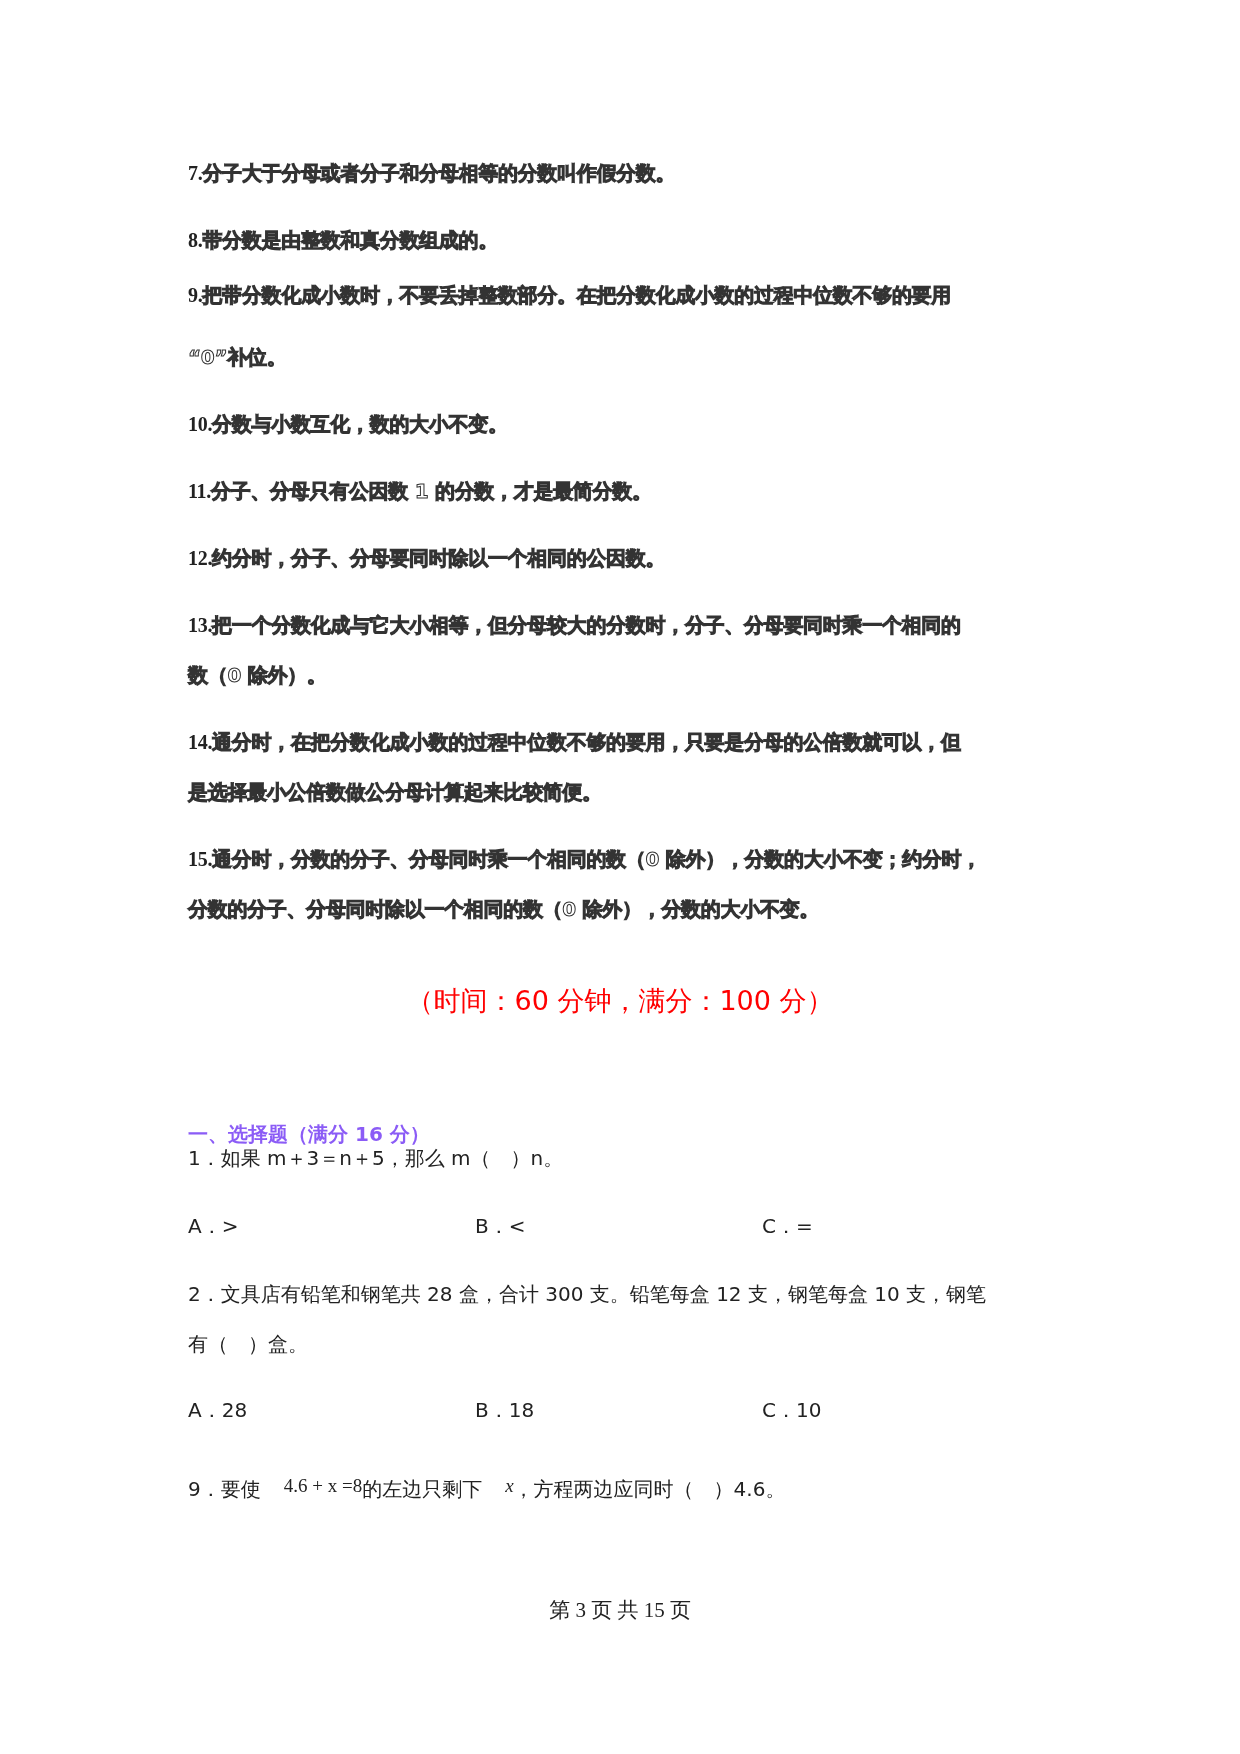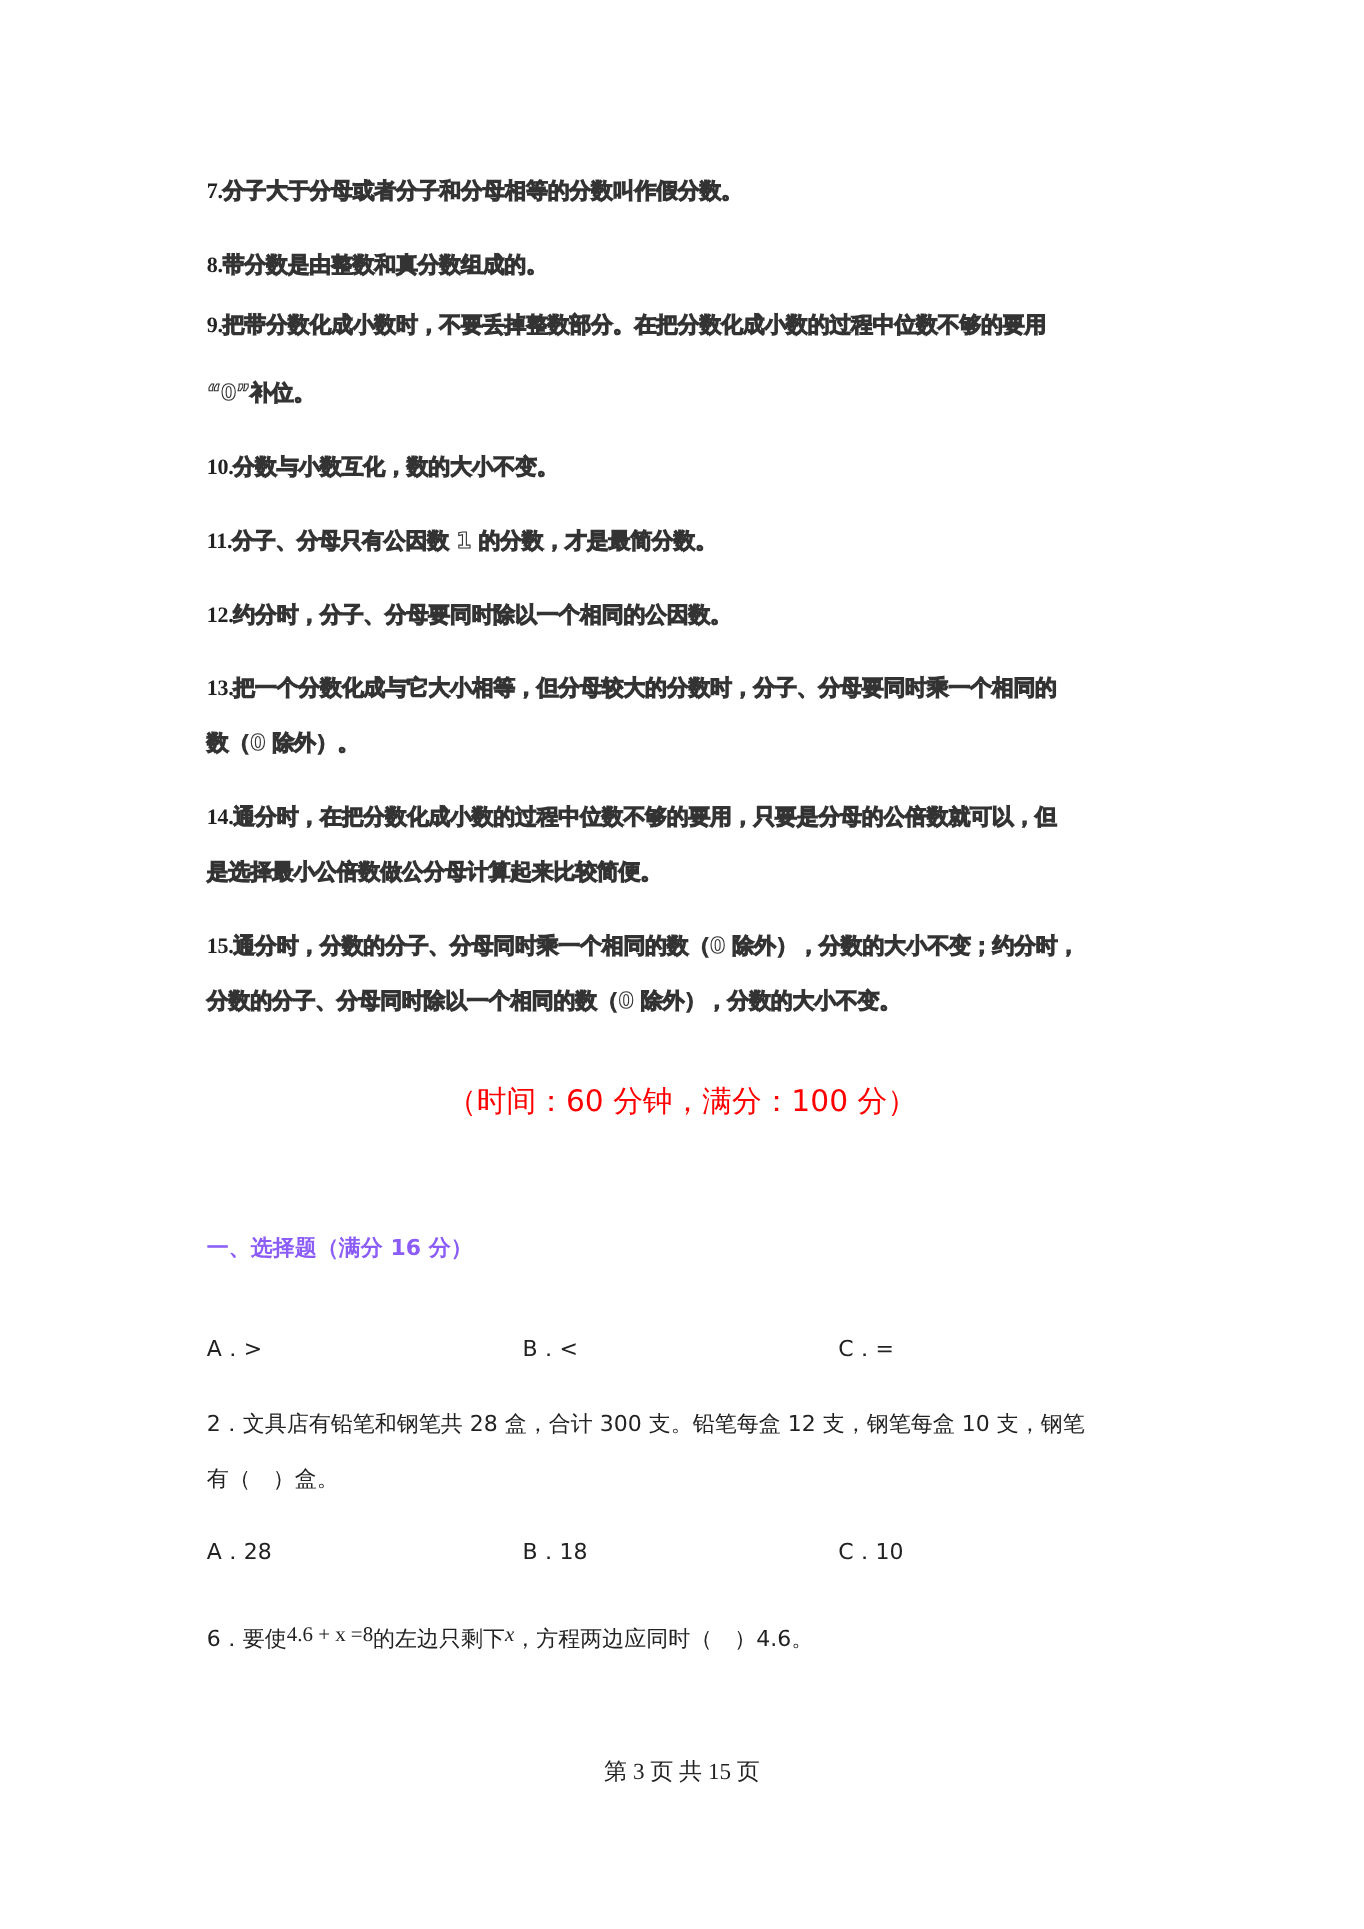"1．如果 m＋3＝n＋5，那么 m（ ）n。" div.q { html: none -> <div>1．如果 m＋3＝n＋5，那么 m（ ）n。</div> }
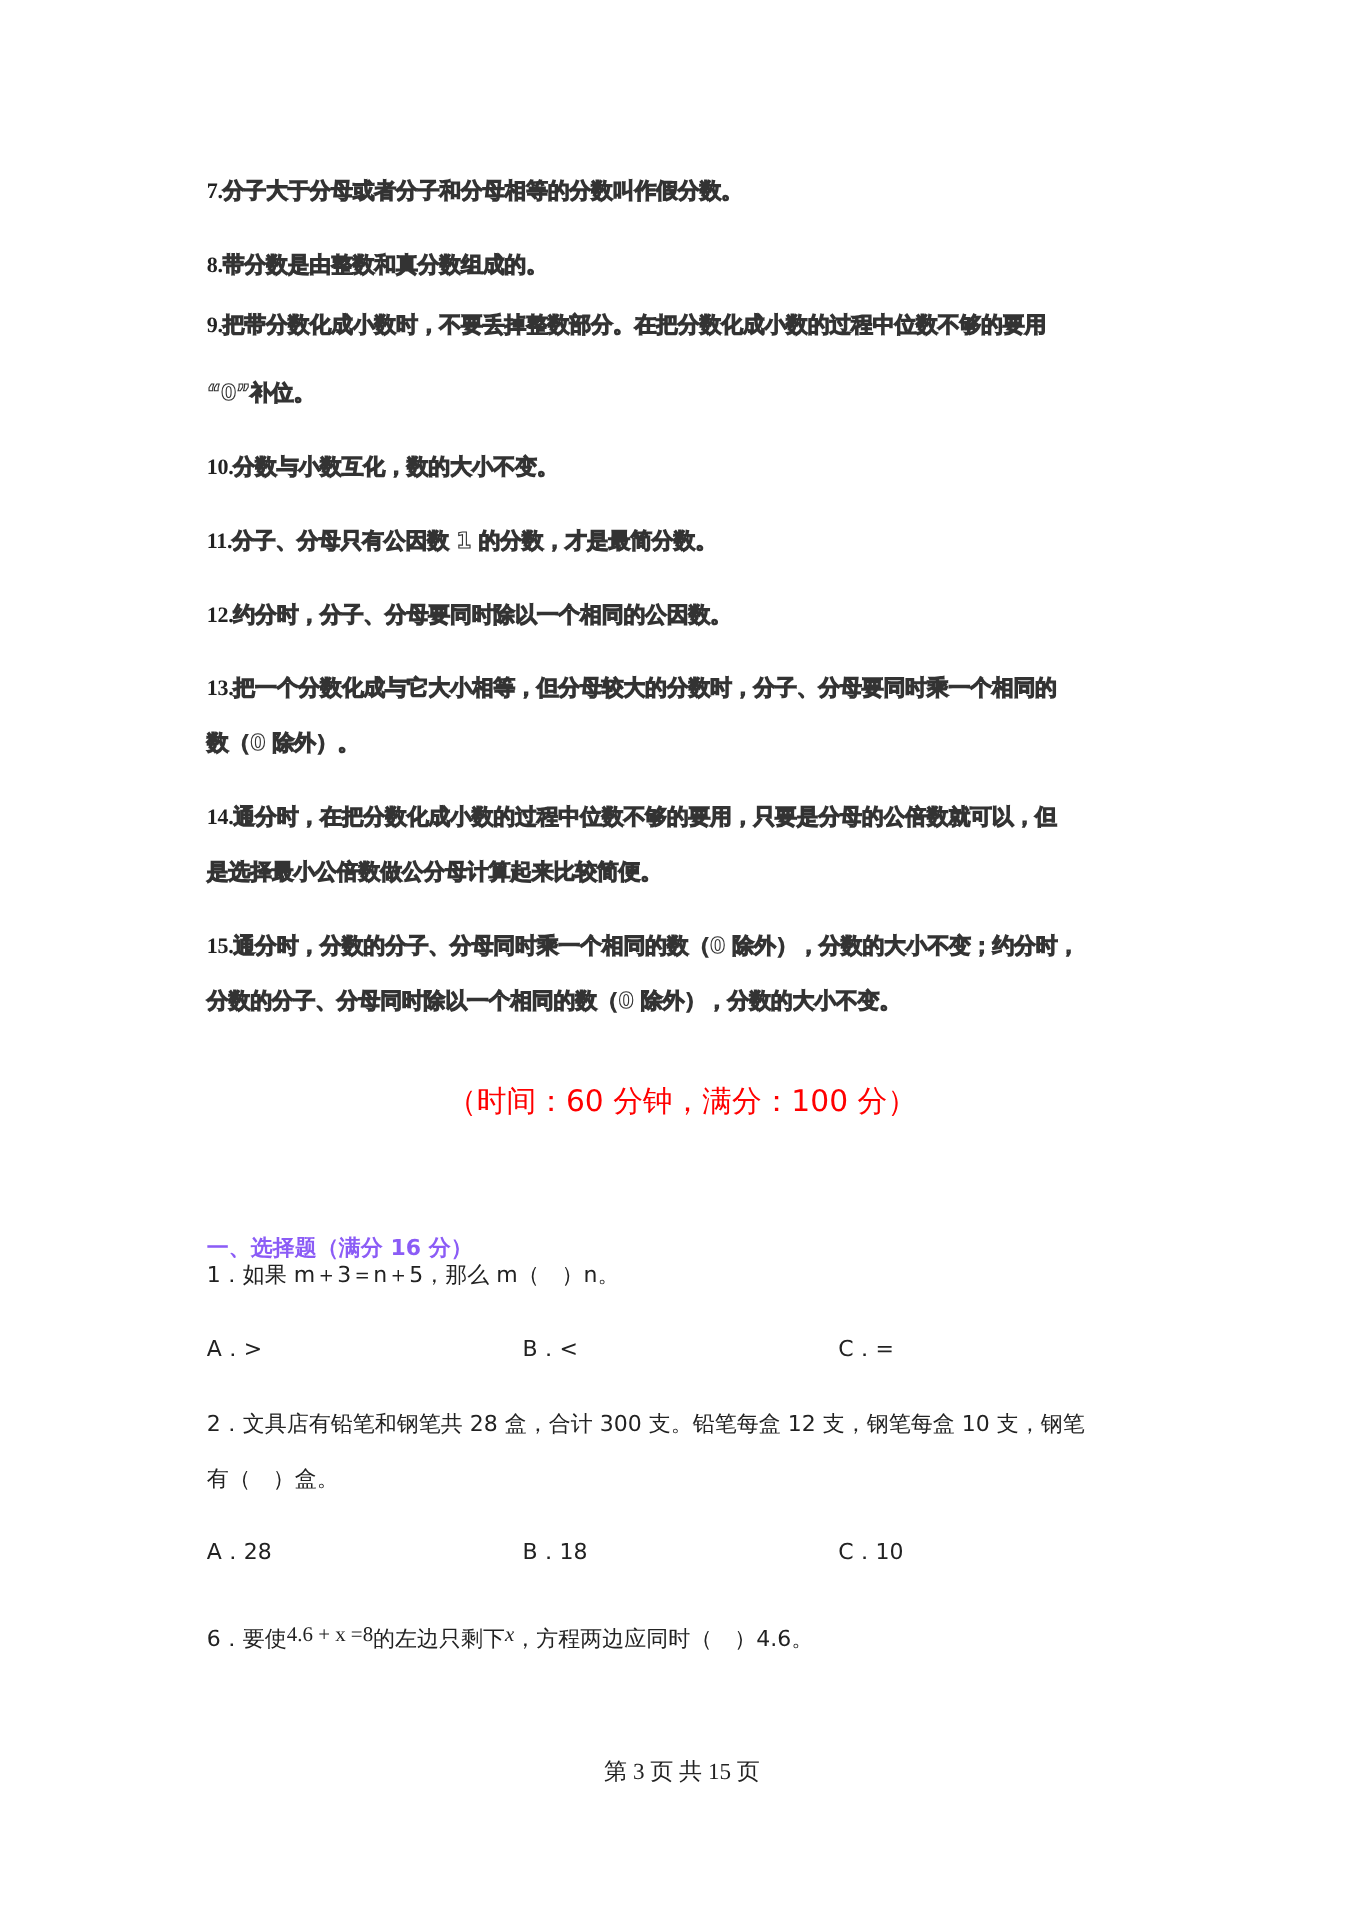"6．要使" span { text: 6 -> 9 }
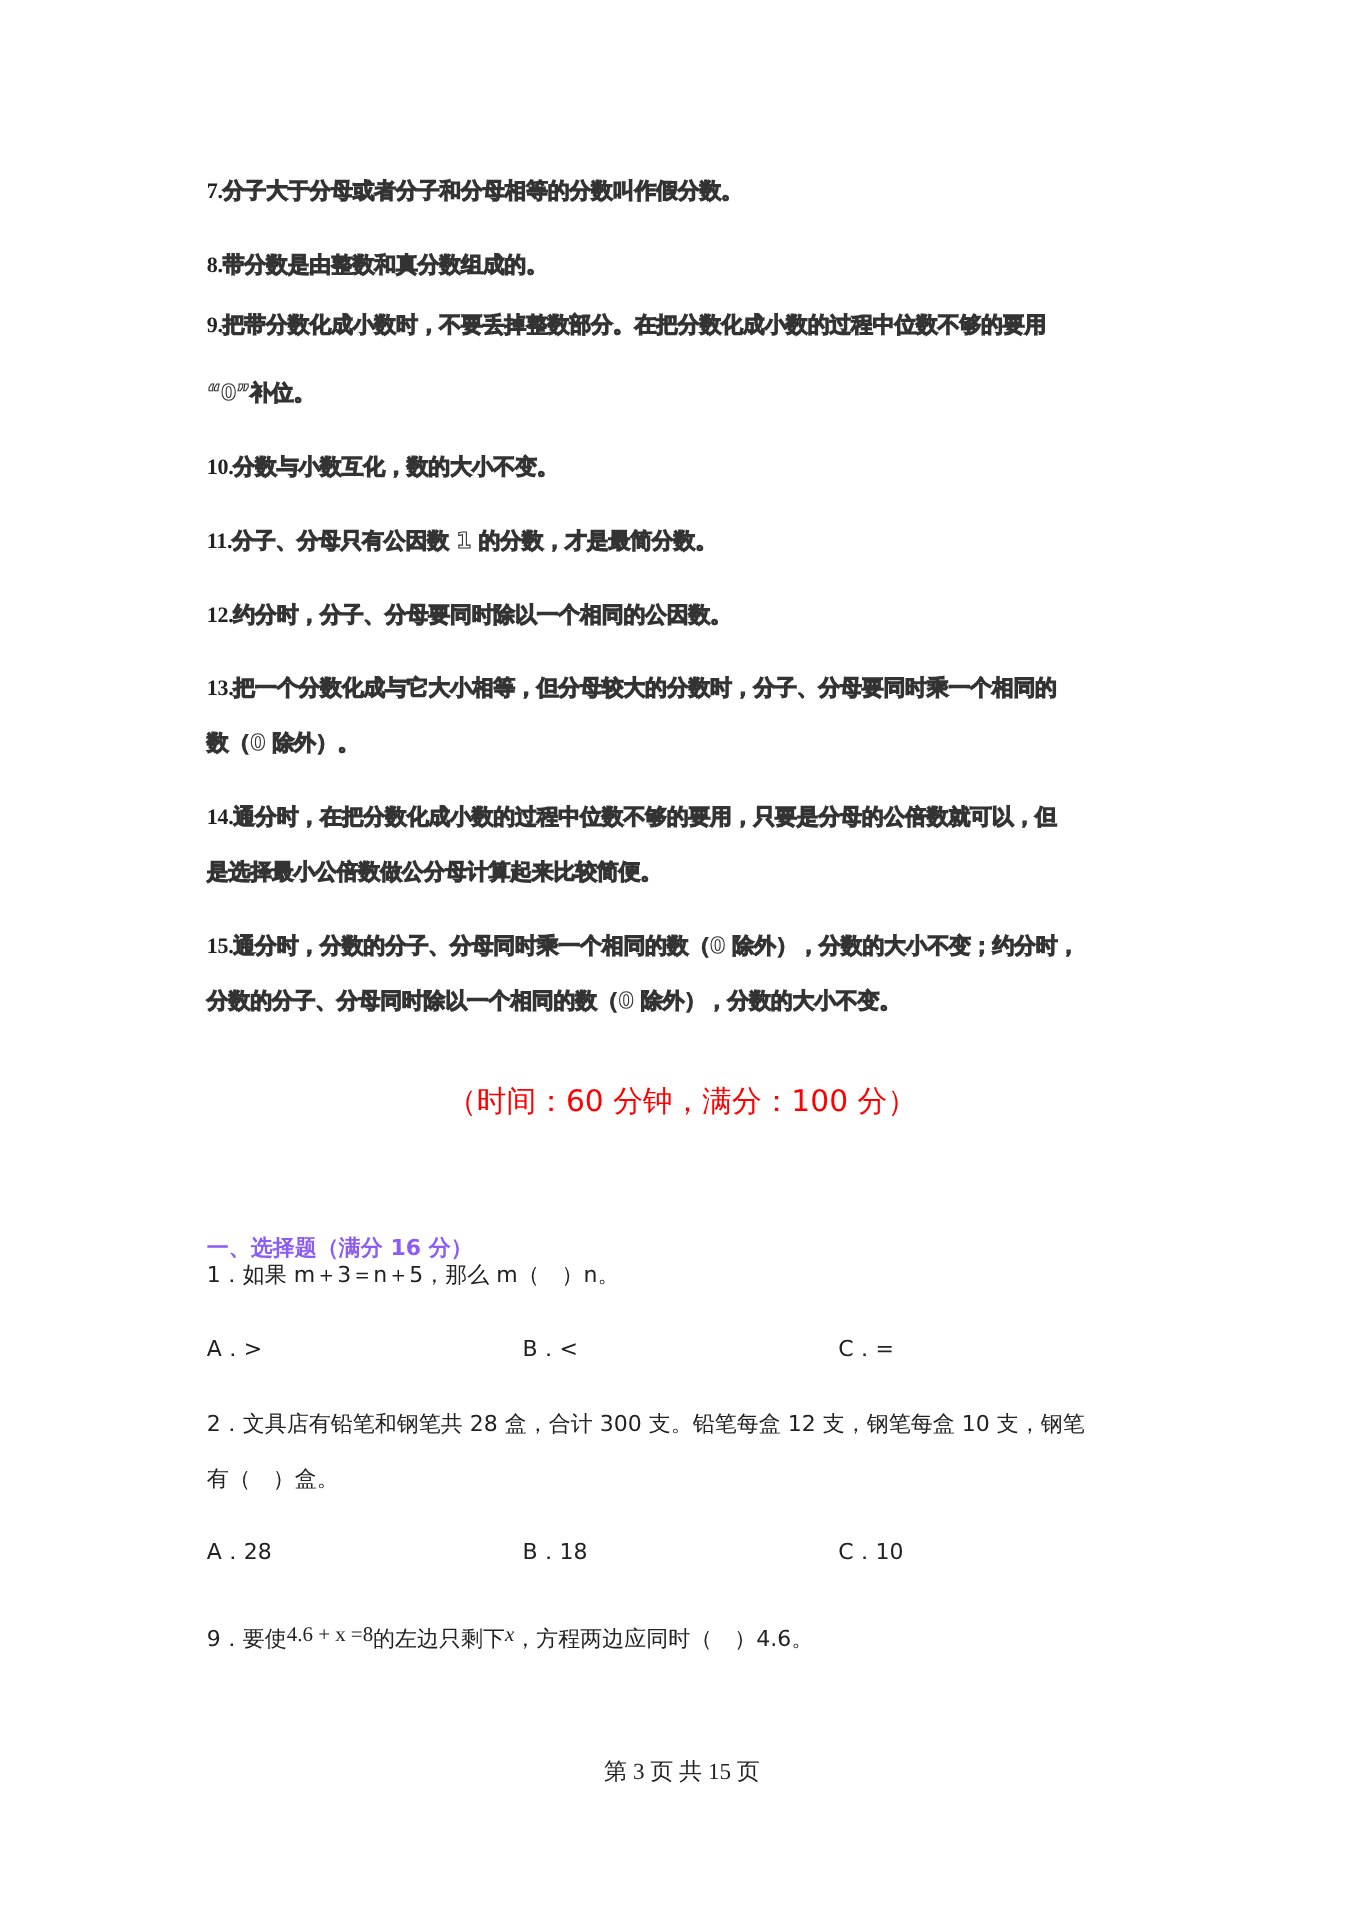"4.6 + x =8" .math { margin-left: none -> 23px }
